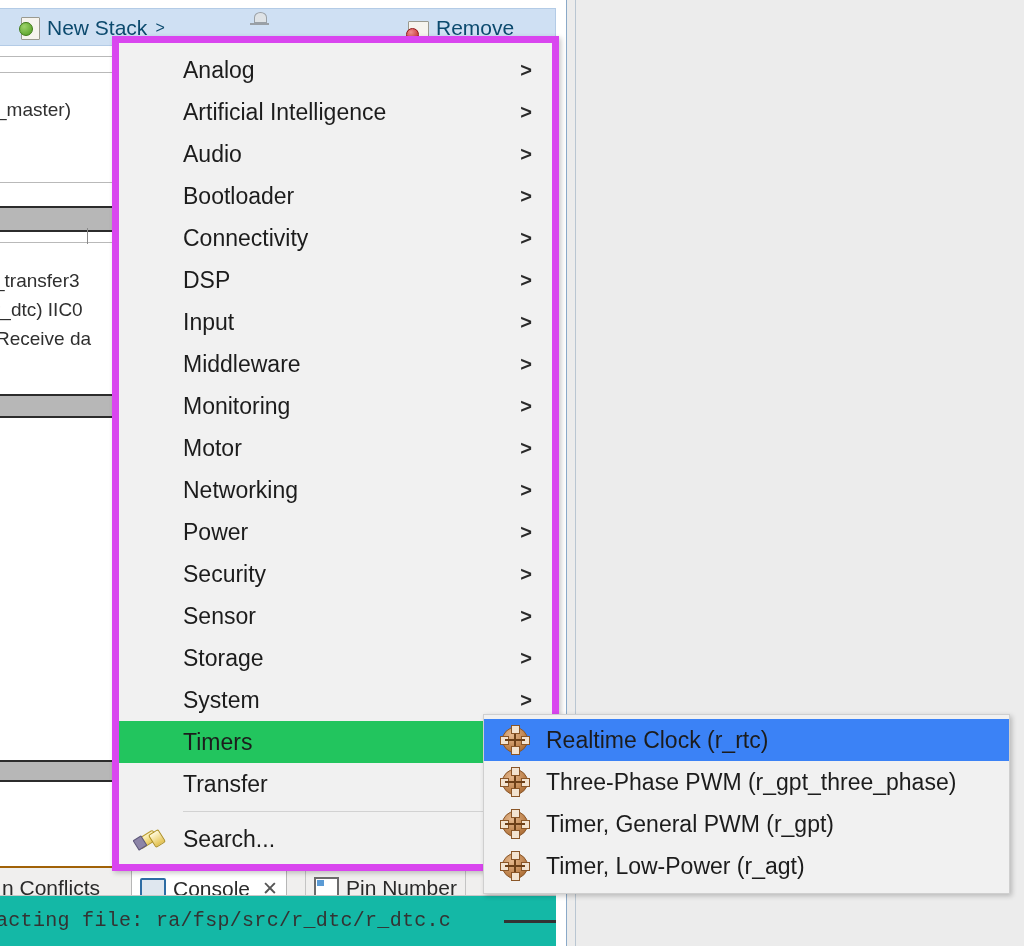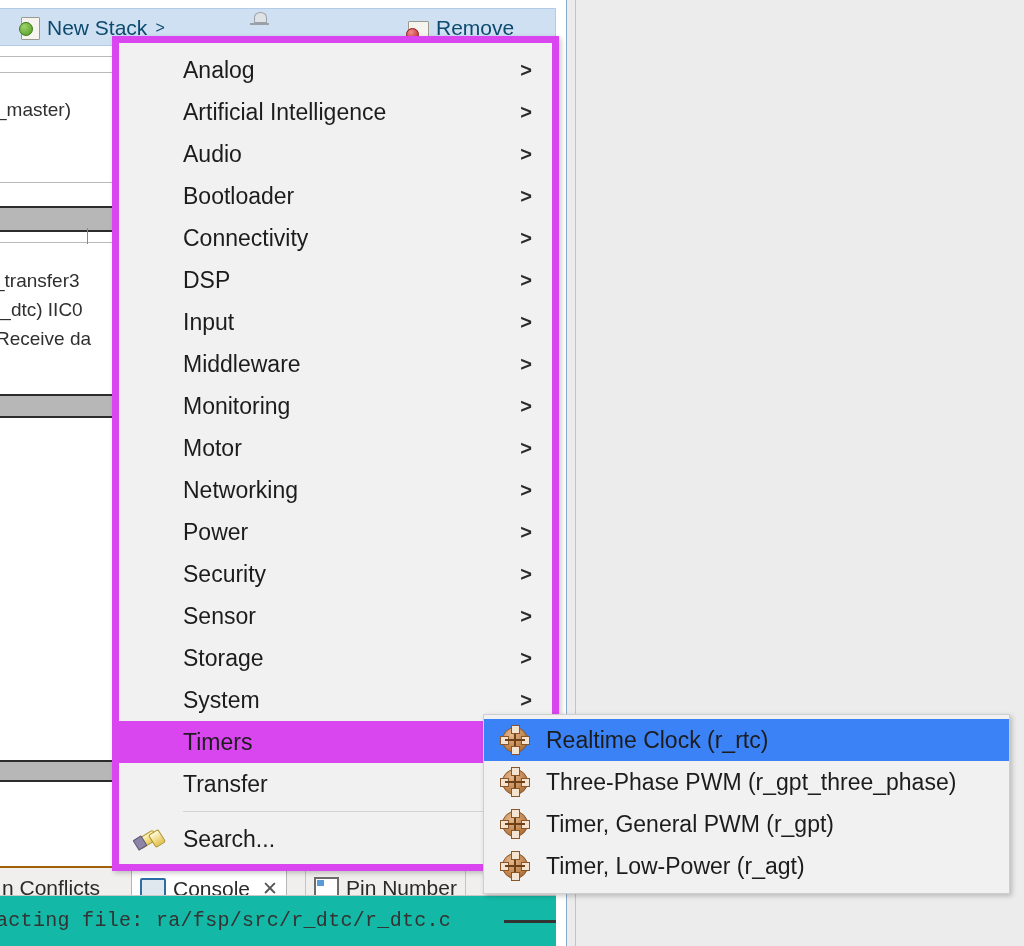"Timers" .mi.sel { background: #d946ef -> #22c55e }
